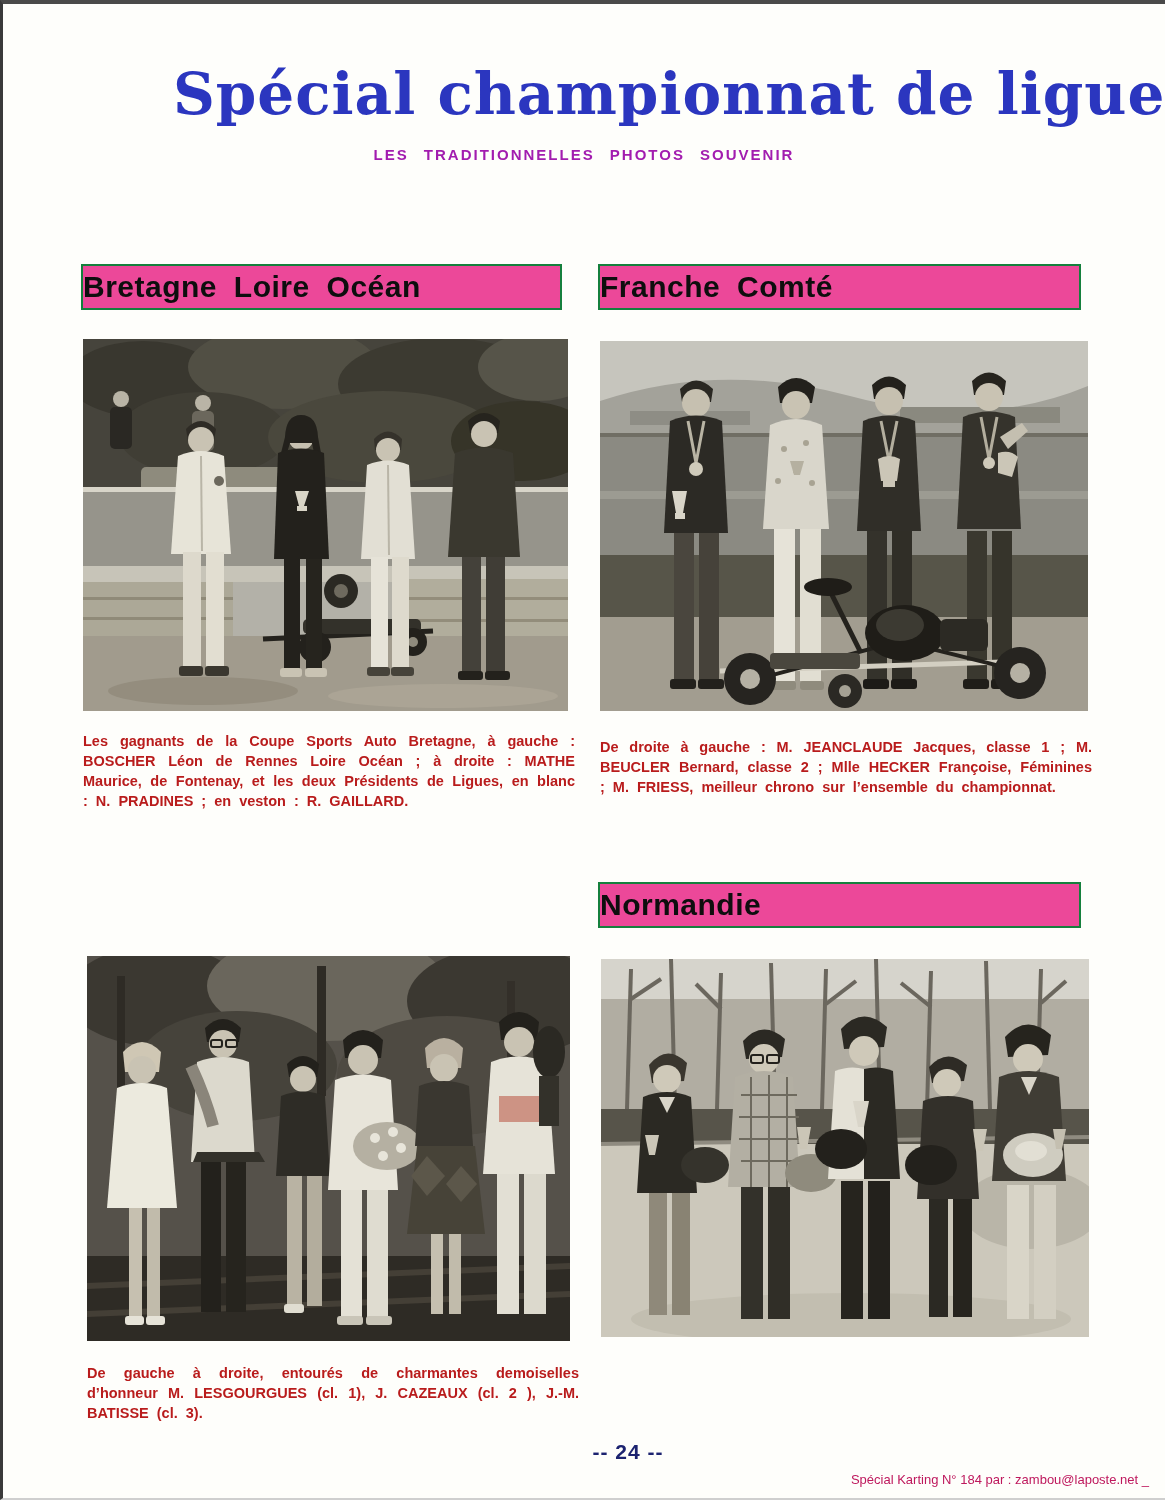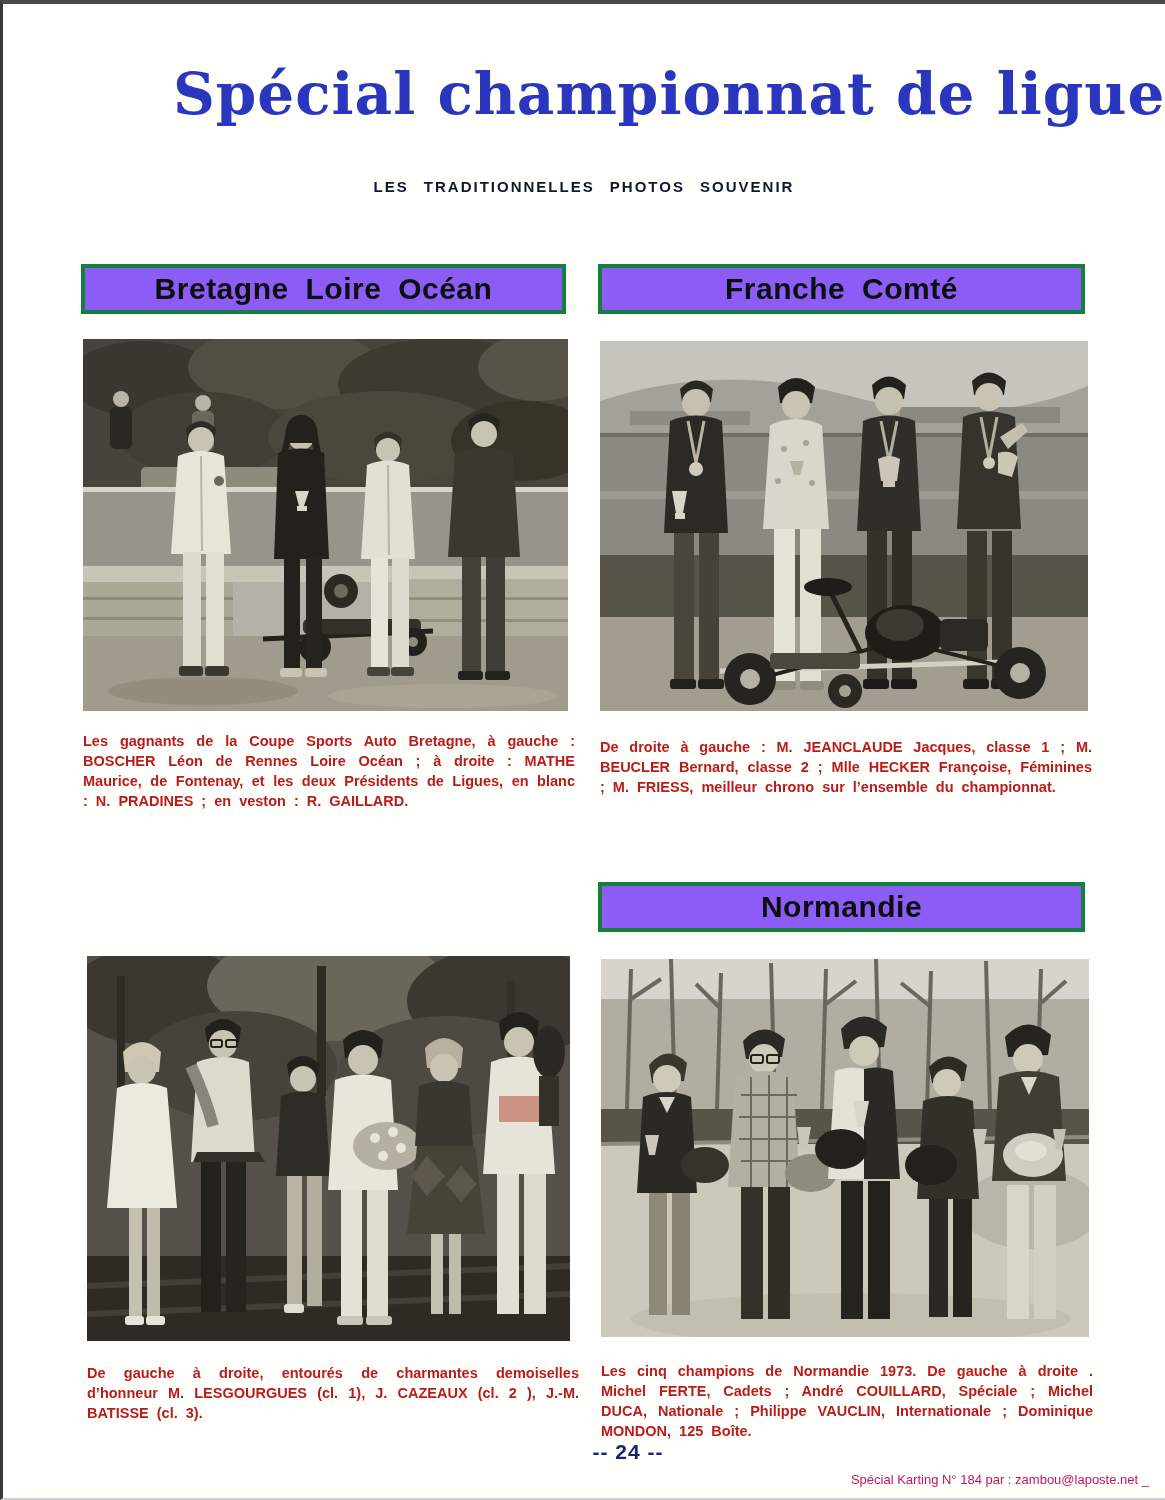"LES TRADITIONNELLES PHOTOS SOUVENIR" .subtitle { color: #0f172a -> #a21caf; top: 174px -> 142px }
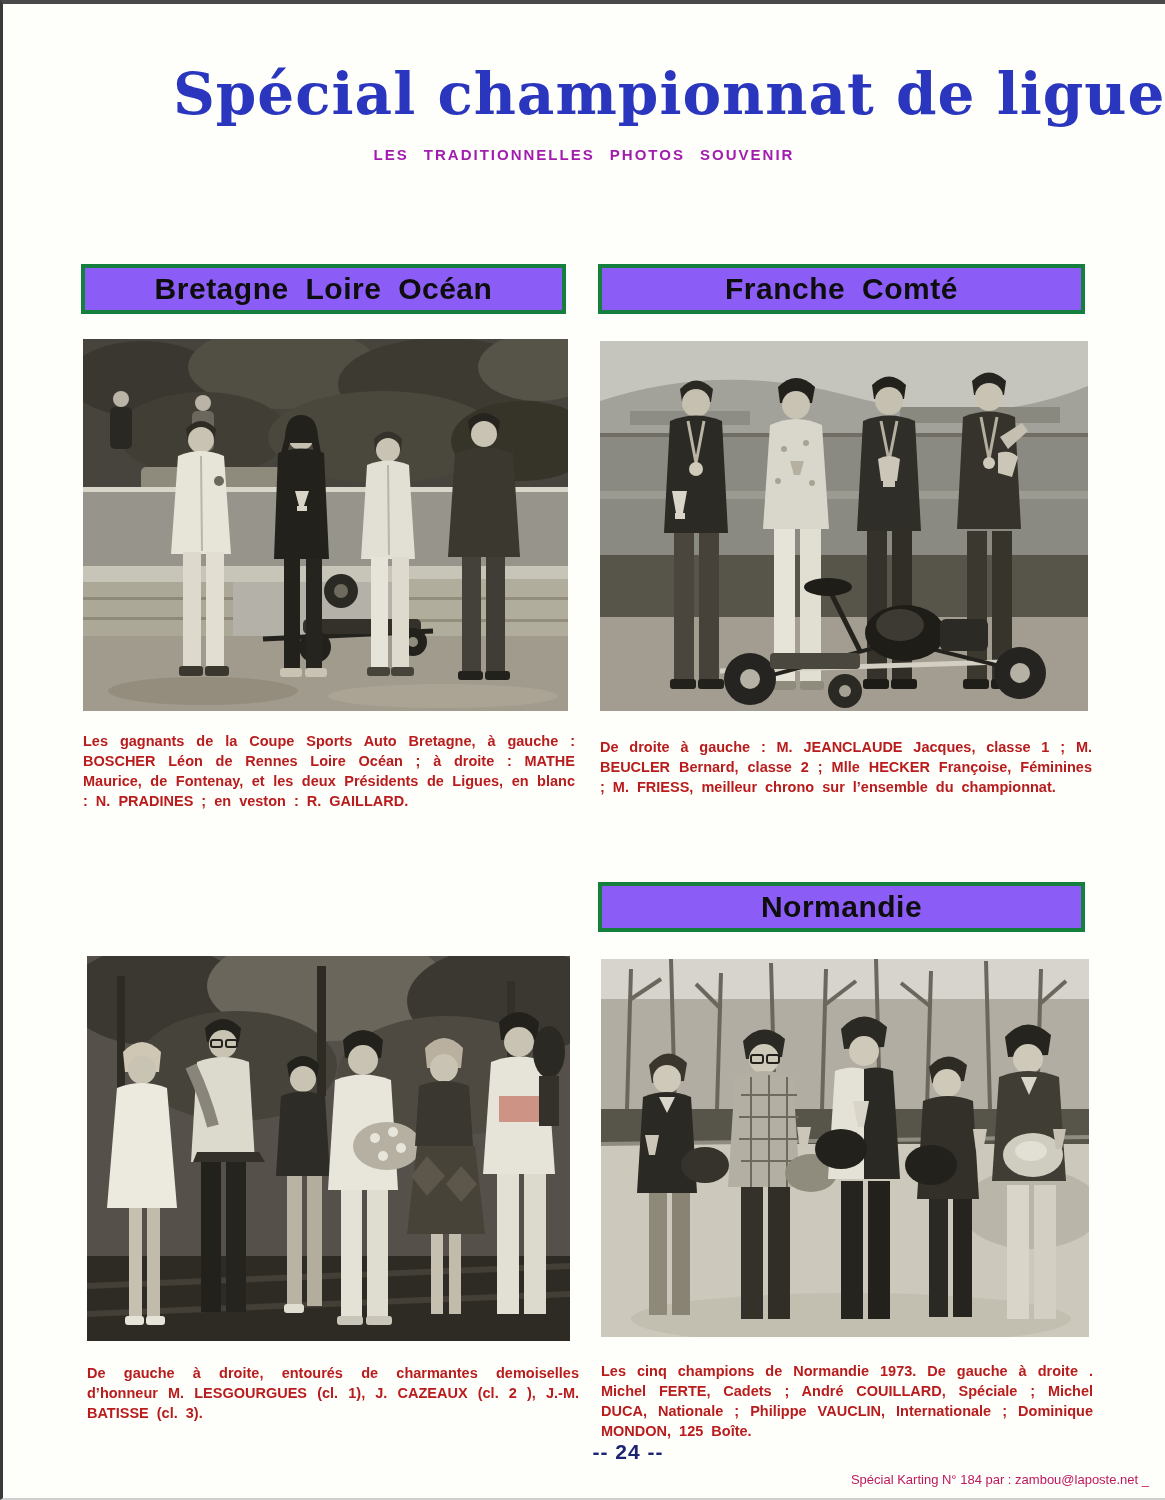"Bretagne Loire Océan" .header-box { background: #8b5cf6 -> #ec4899; border: 4px solid #15803d -> 2px solid #15803d; justify-content: center -> none }
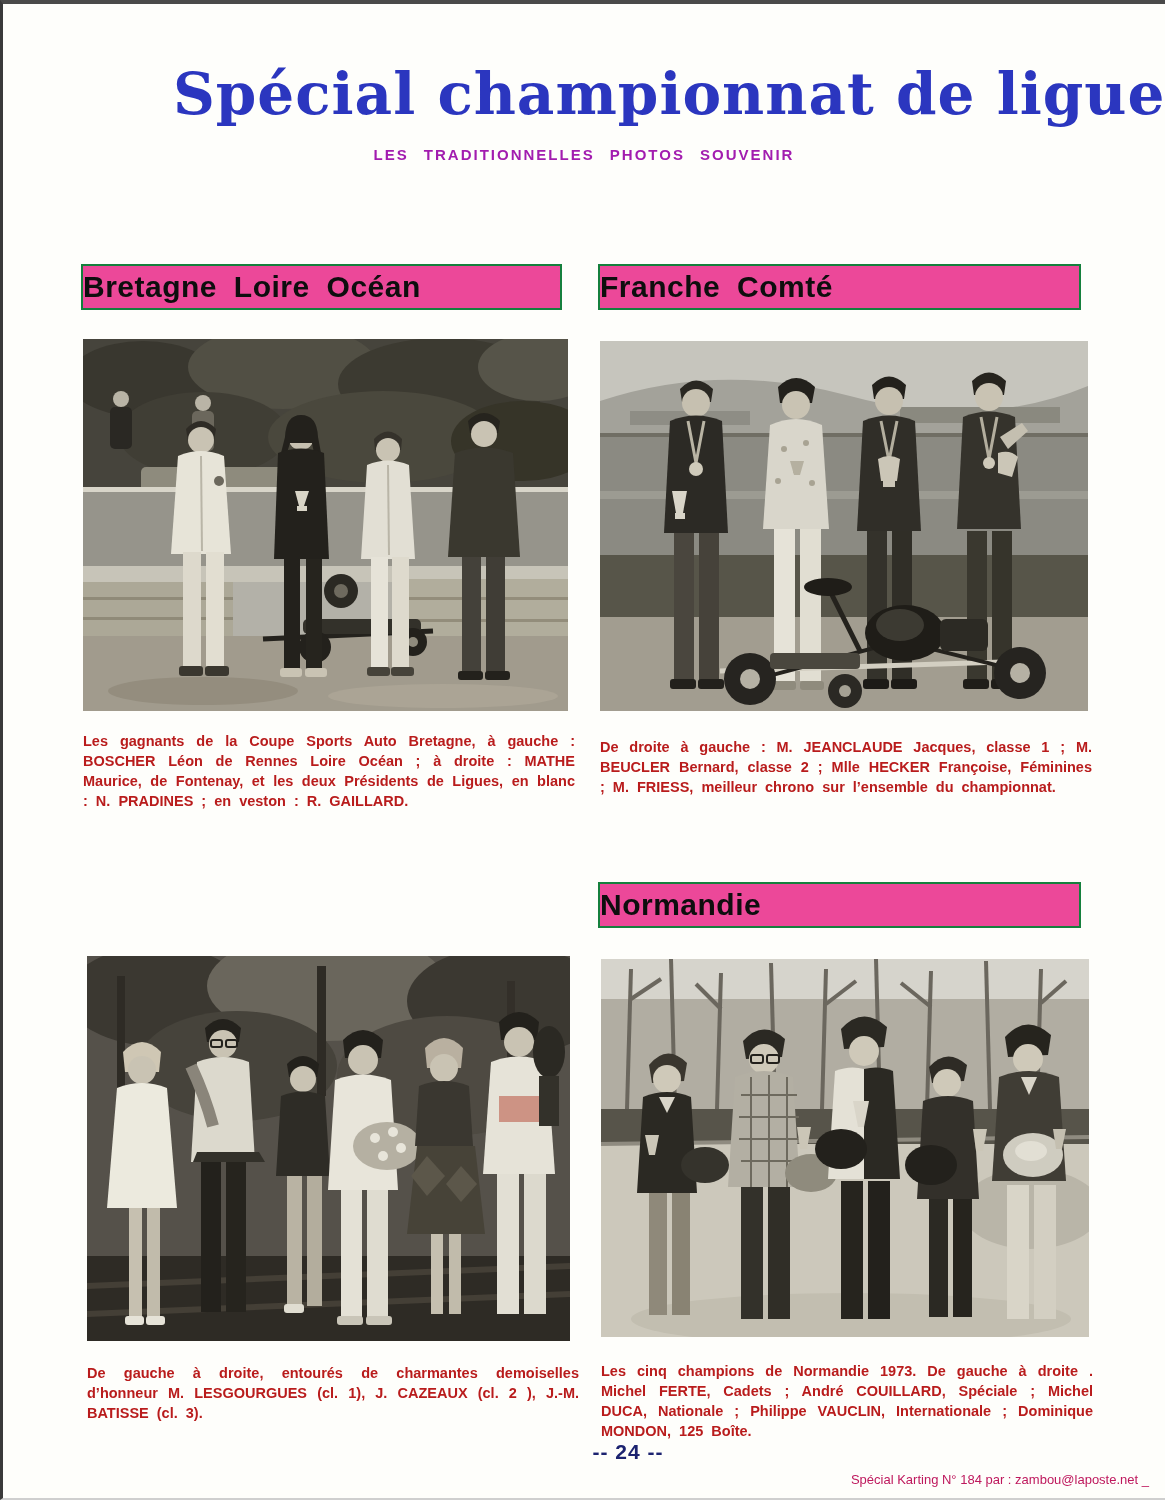"Les cinq champions de Normandie" p.caption { html: <p>Les cinq champions de Normandie 1973. De gauche à droite . Michel FERTE, Cadets ; André COUILLARD, Spéciale ; Michel DUCA, Nationale ; Philippe VAUCLIN, Internationale ; Dominique MONDON, 125 Boîte.</p> -> none }
